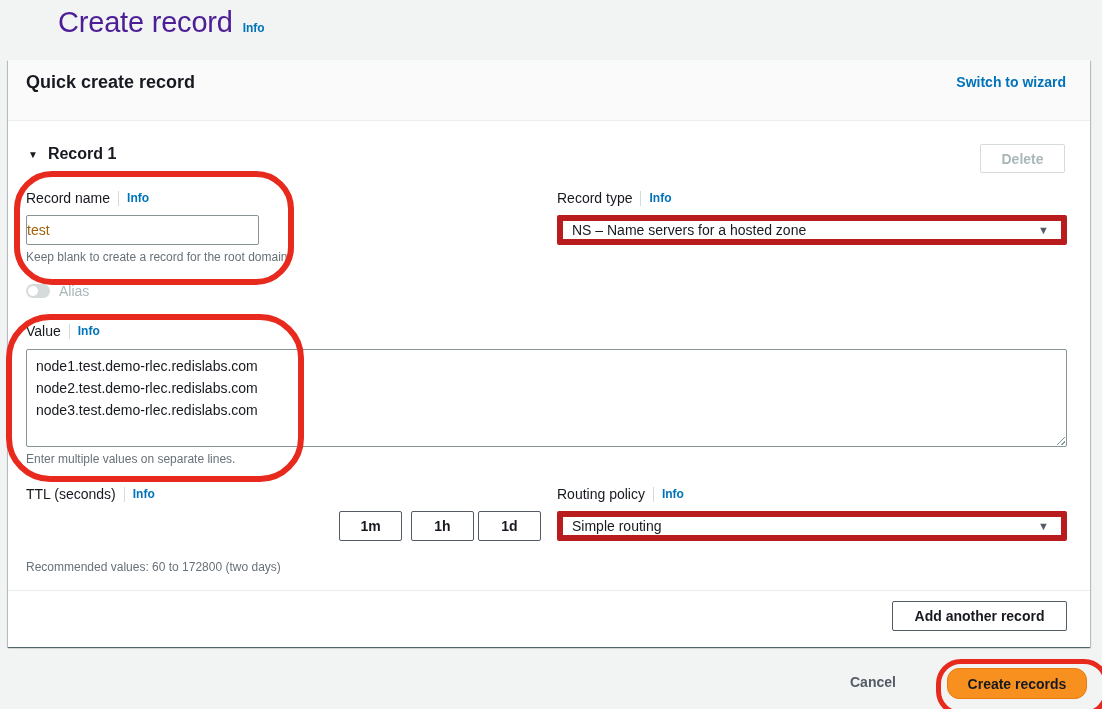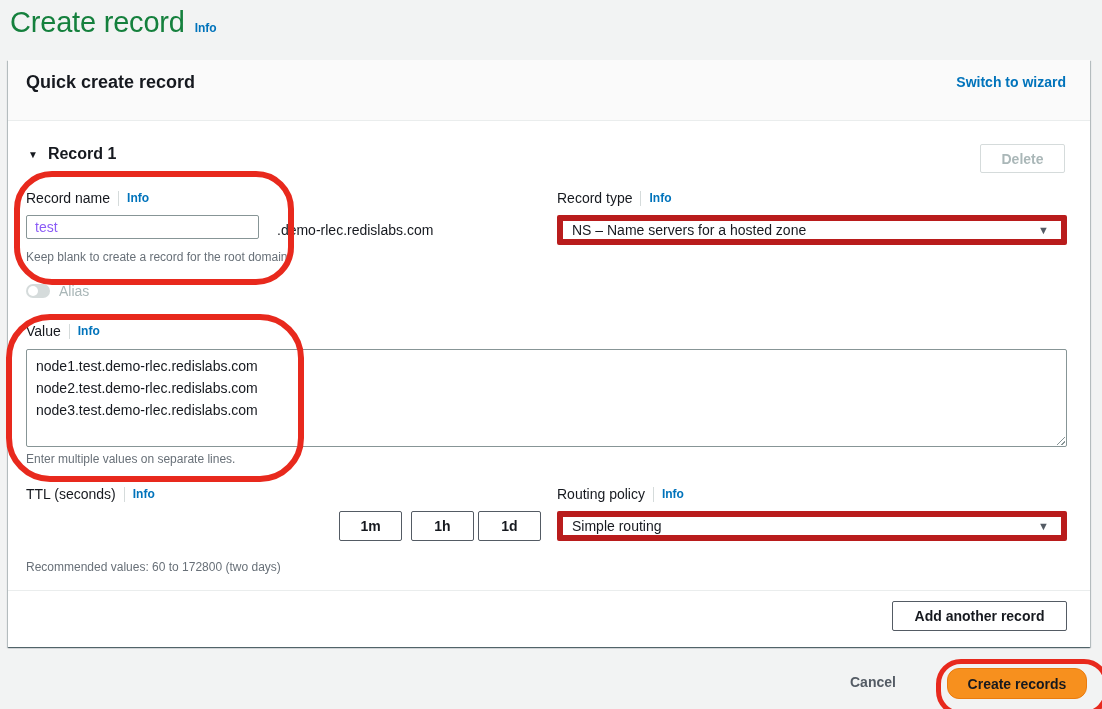"Create record" #page-title { color: #15803d -> #4c1d95; margin-left: none -> 48px }
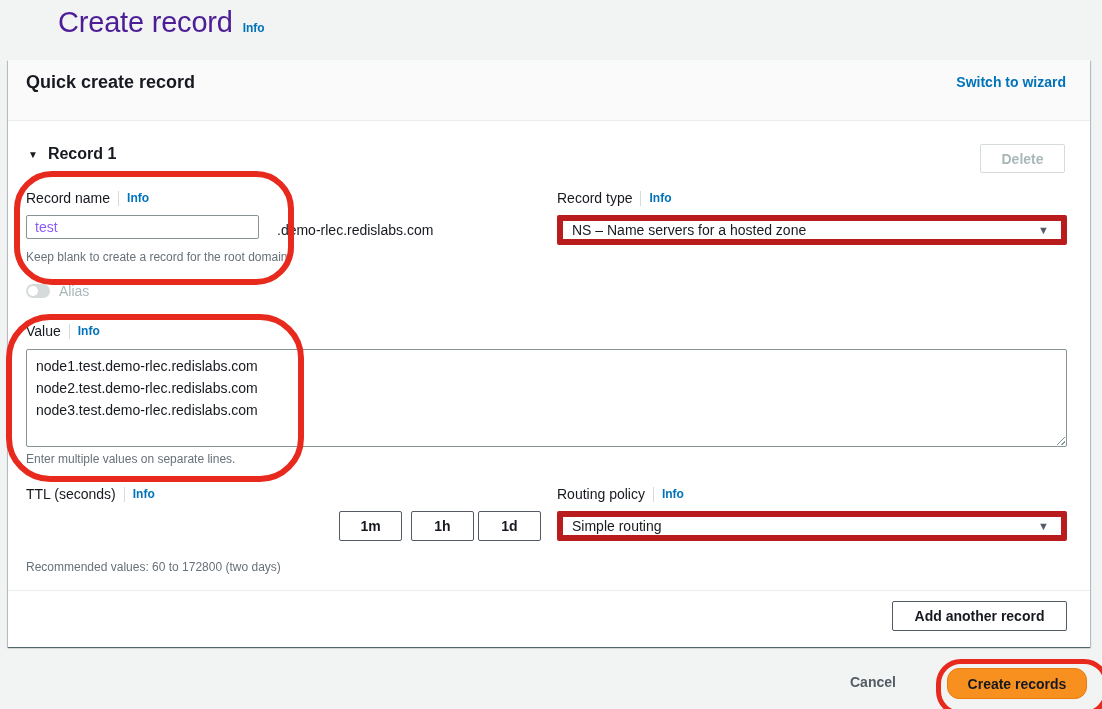"test" .tbox { color: #8b5cf6 -> #a16207; height: 24px -> 30px; padding: 0 8px -> 0 0 }
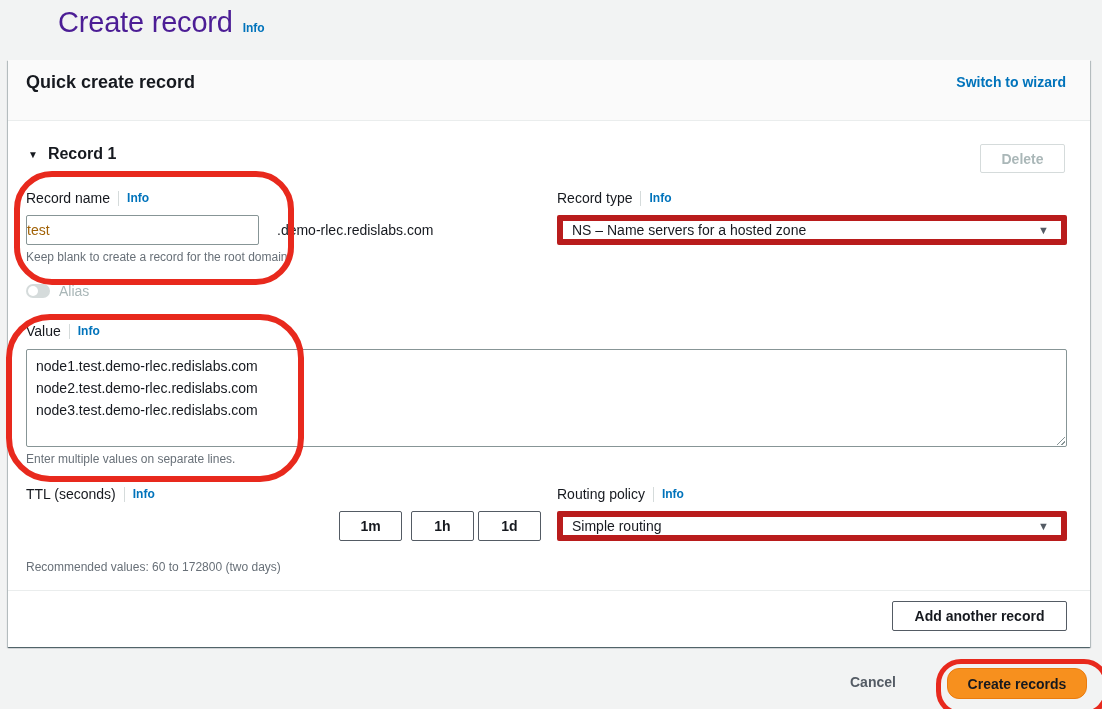".demo-rlec.redislabs.com" div.abs { html: <div>.demo-rlec.redislabs.com</div> -> none }
